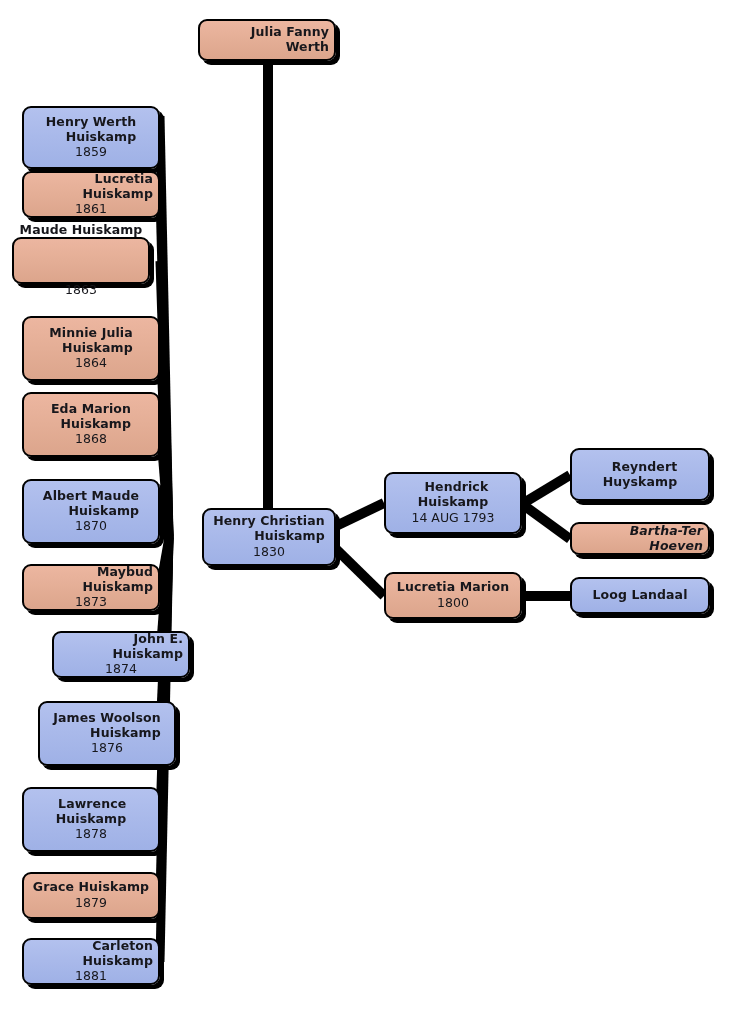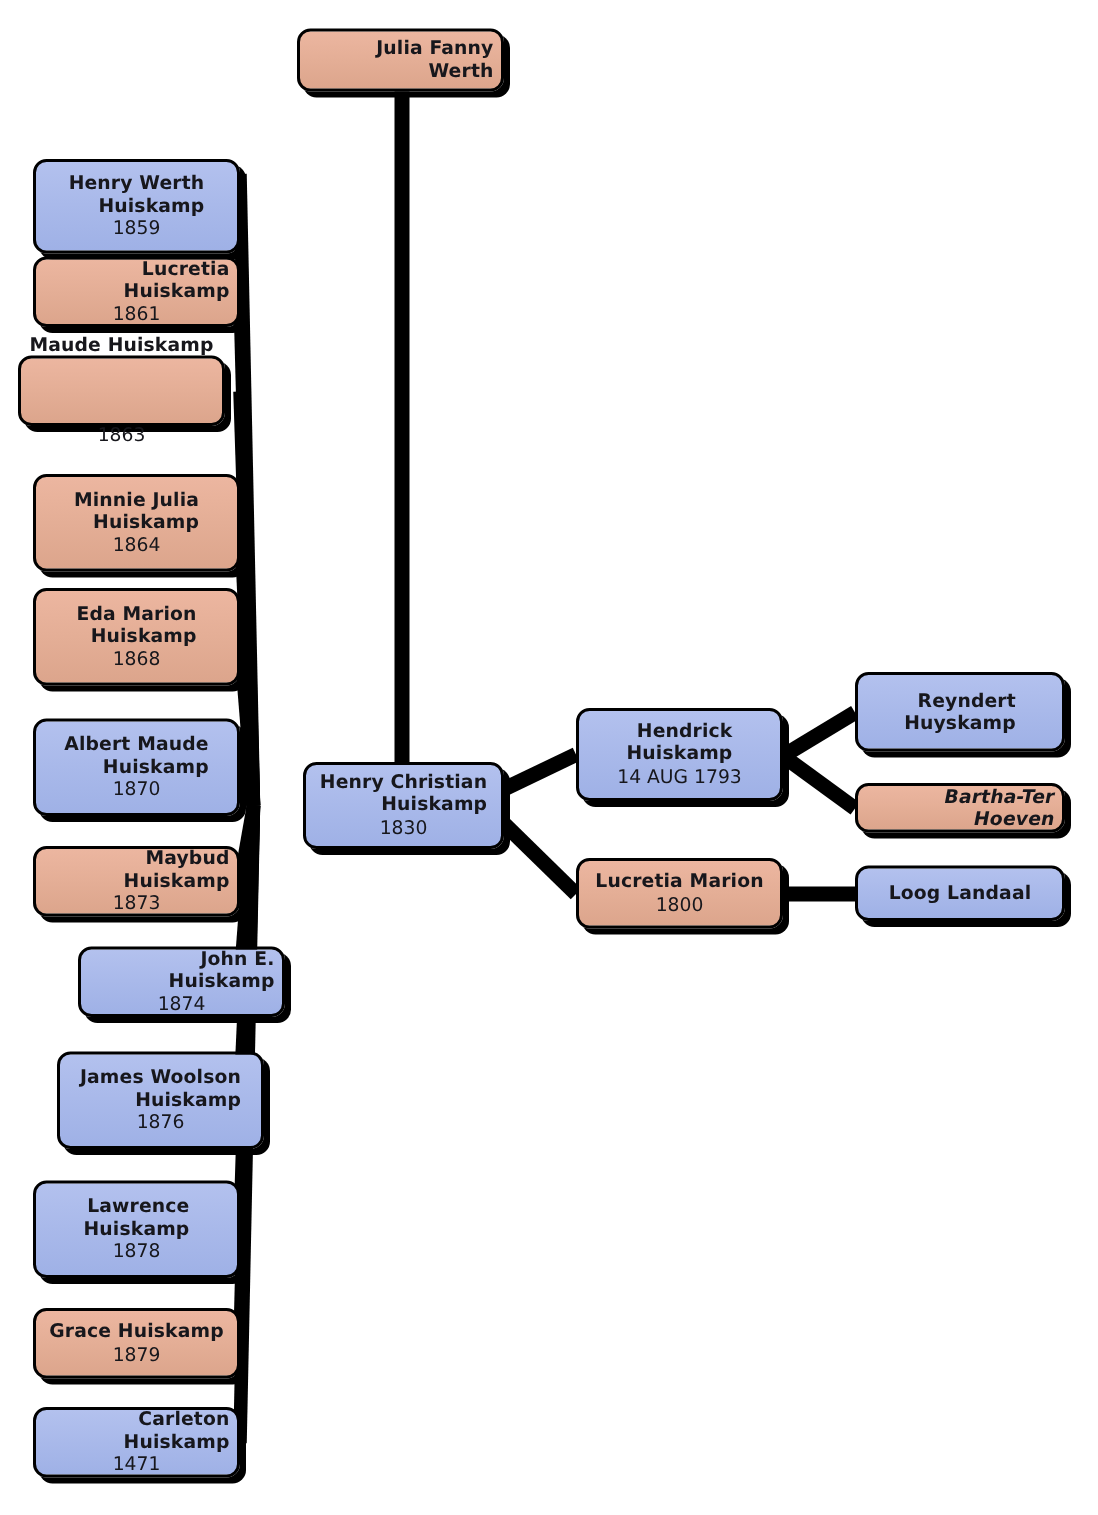"1471" div.node-date { text: 1471 -> 1881 }
